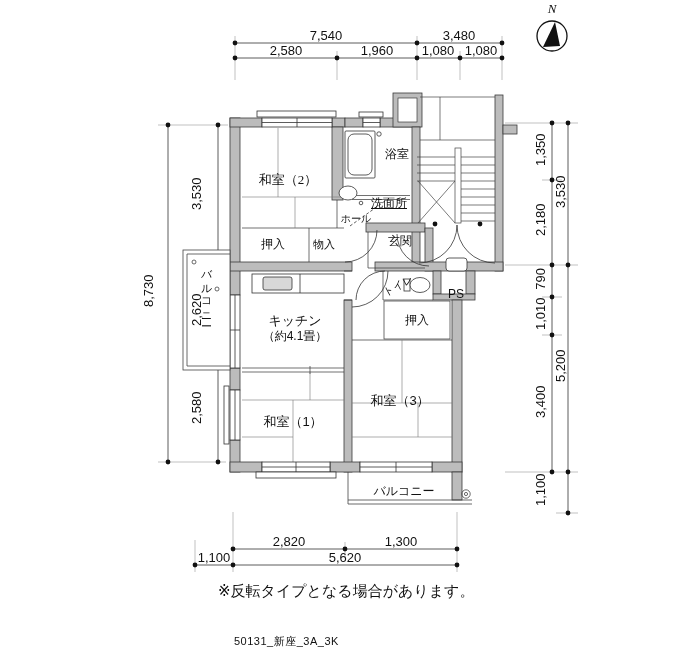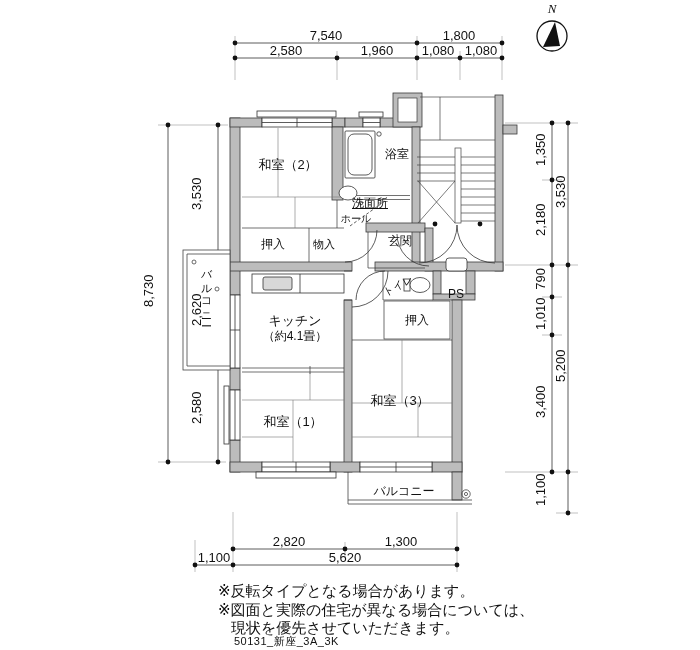"1,800" div.lbl { text: 1,800 -> 3,480 }
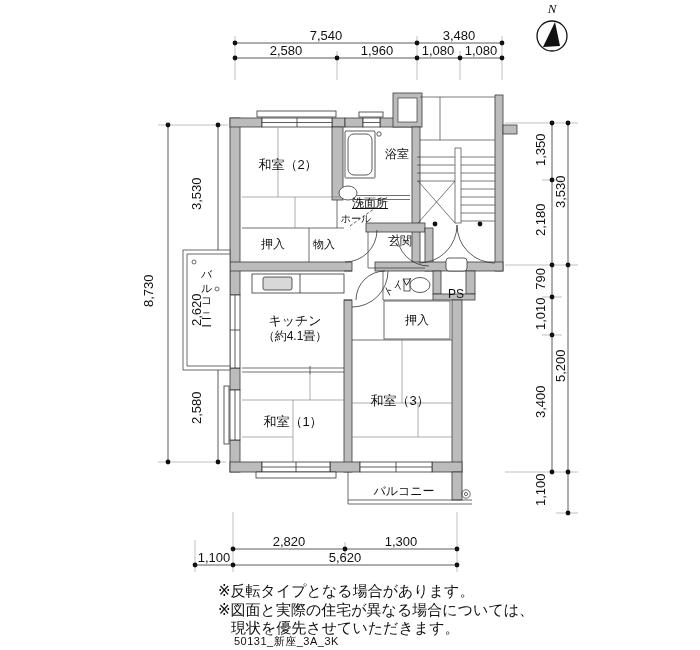"和室（2）" div.lbl { font-family: none -> Liberation Serif, serif; top: 158px -> 173px }
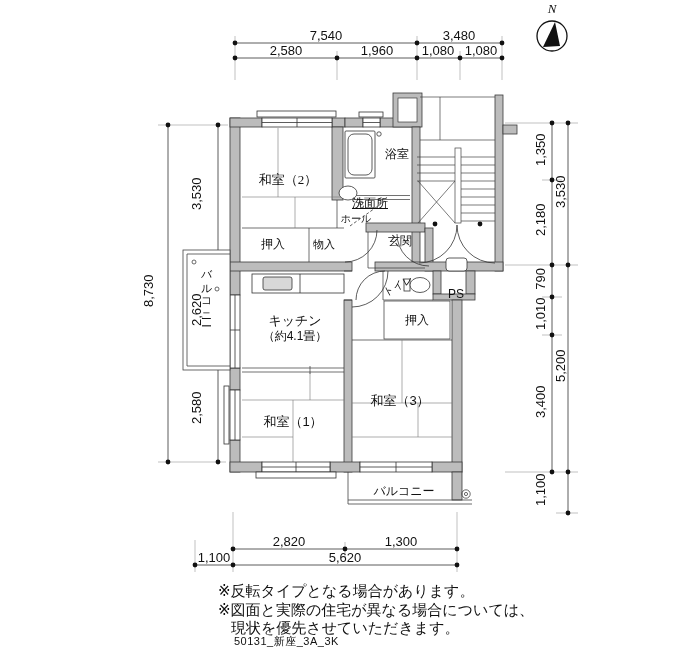"洗面所" div.lbl { left: 342px -> 361px }
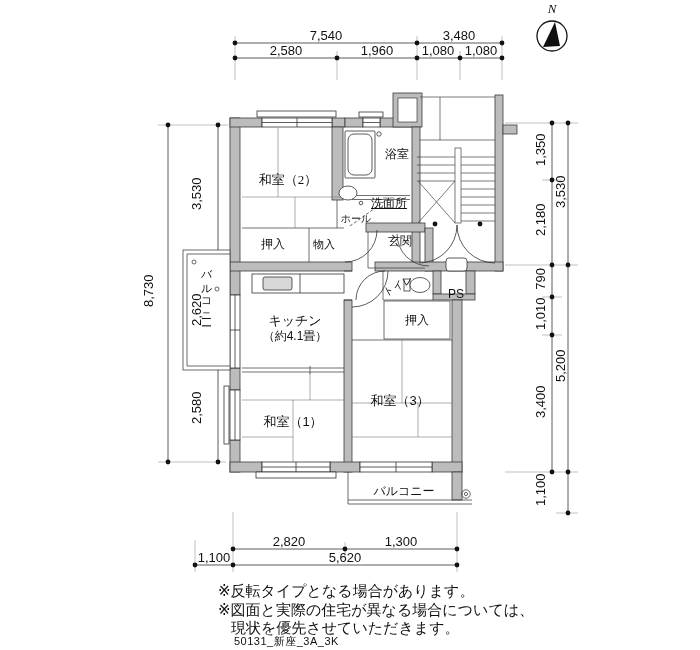"※図面と実際の住宅が異なる場合については、" div.lbl { html: <div>※図面と実際の住宅が異なる場合については、</div> -> none }
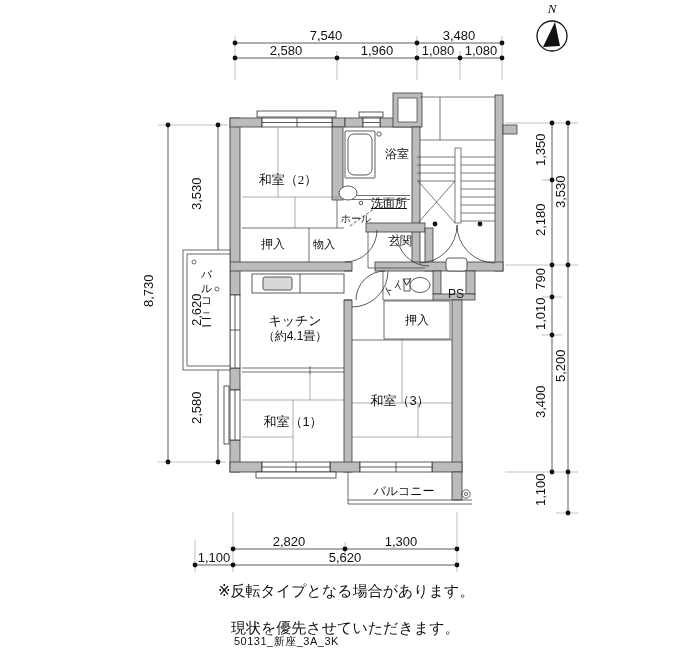"現状を優先させていただきます。" div.lbl { html: <div>現状を優先させていただきます。</div> -> none }
